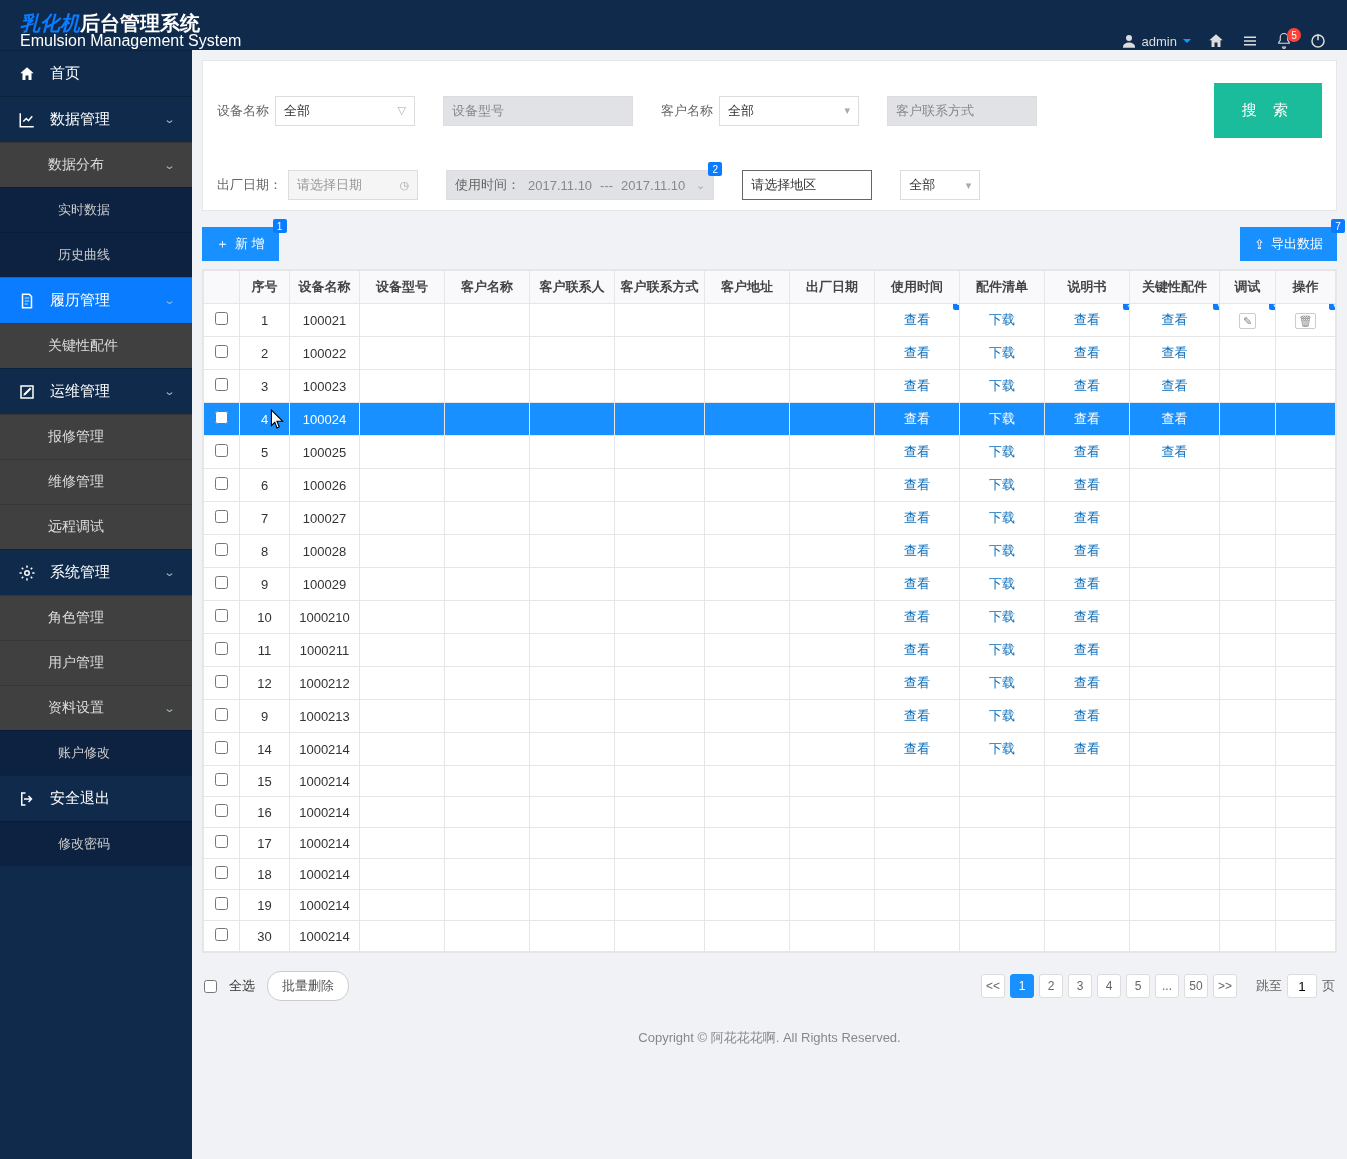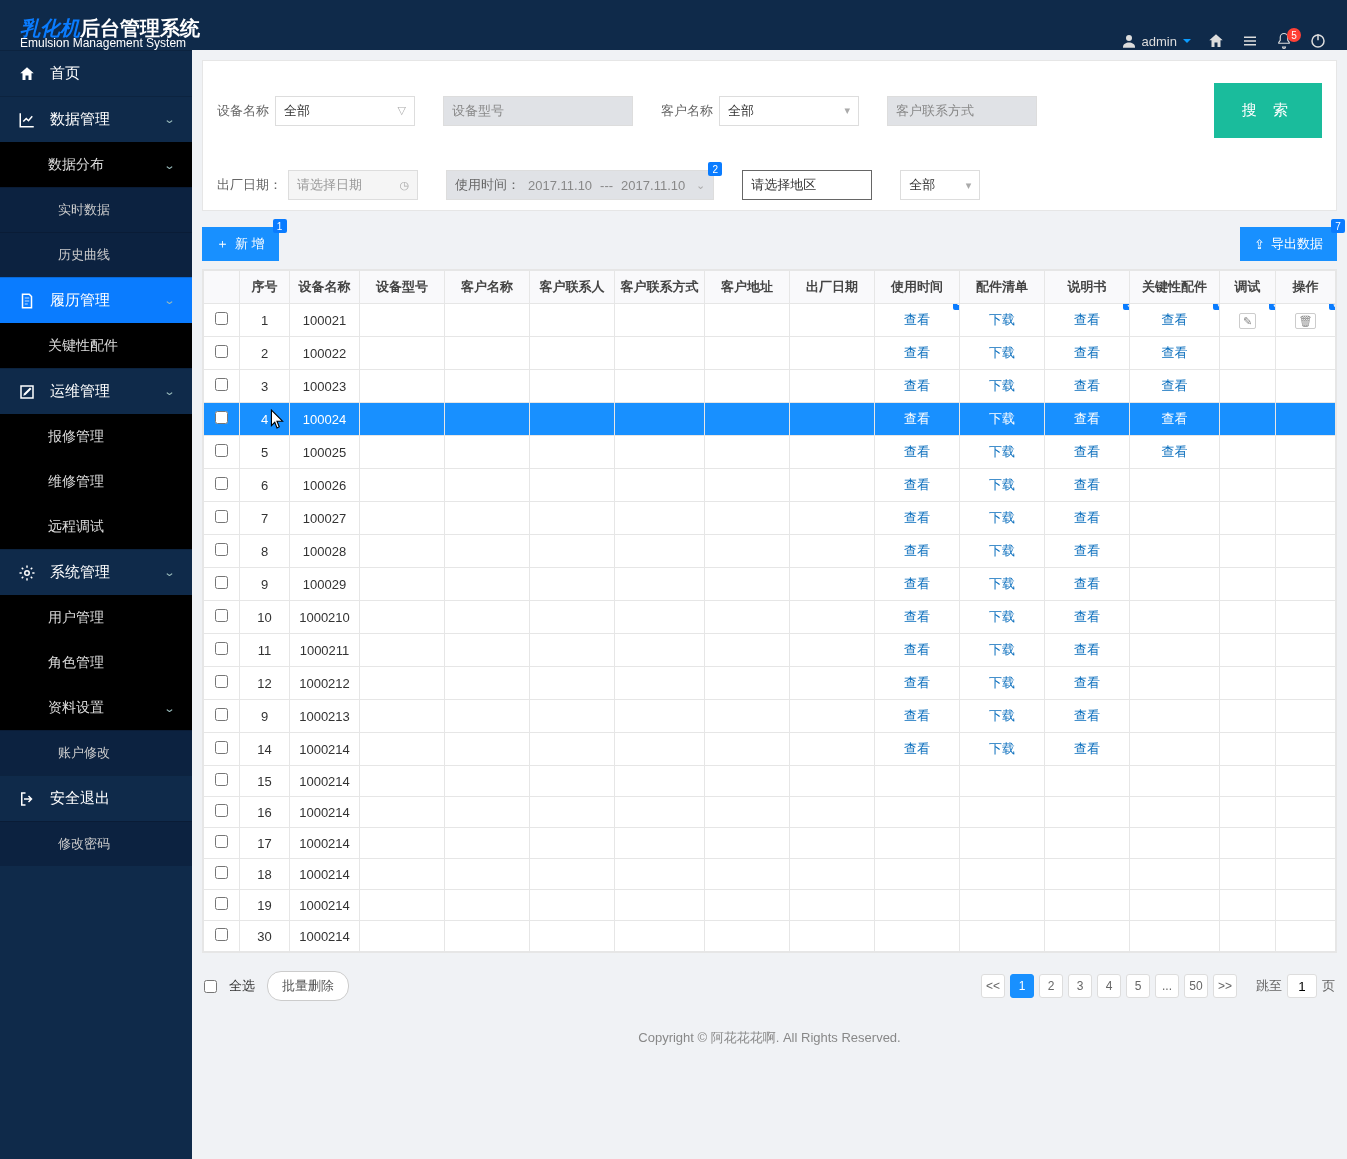"Emulsion Management System" .logo-sub { font-size: 12px -> 16px }
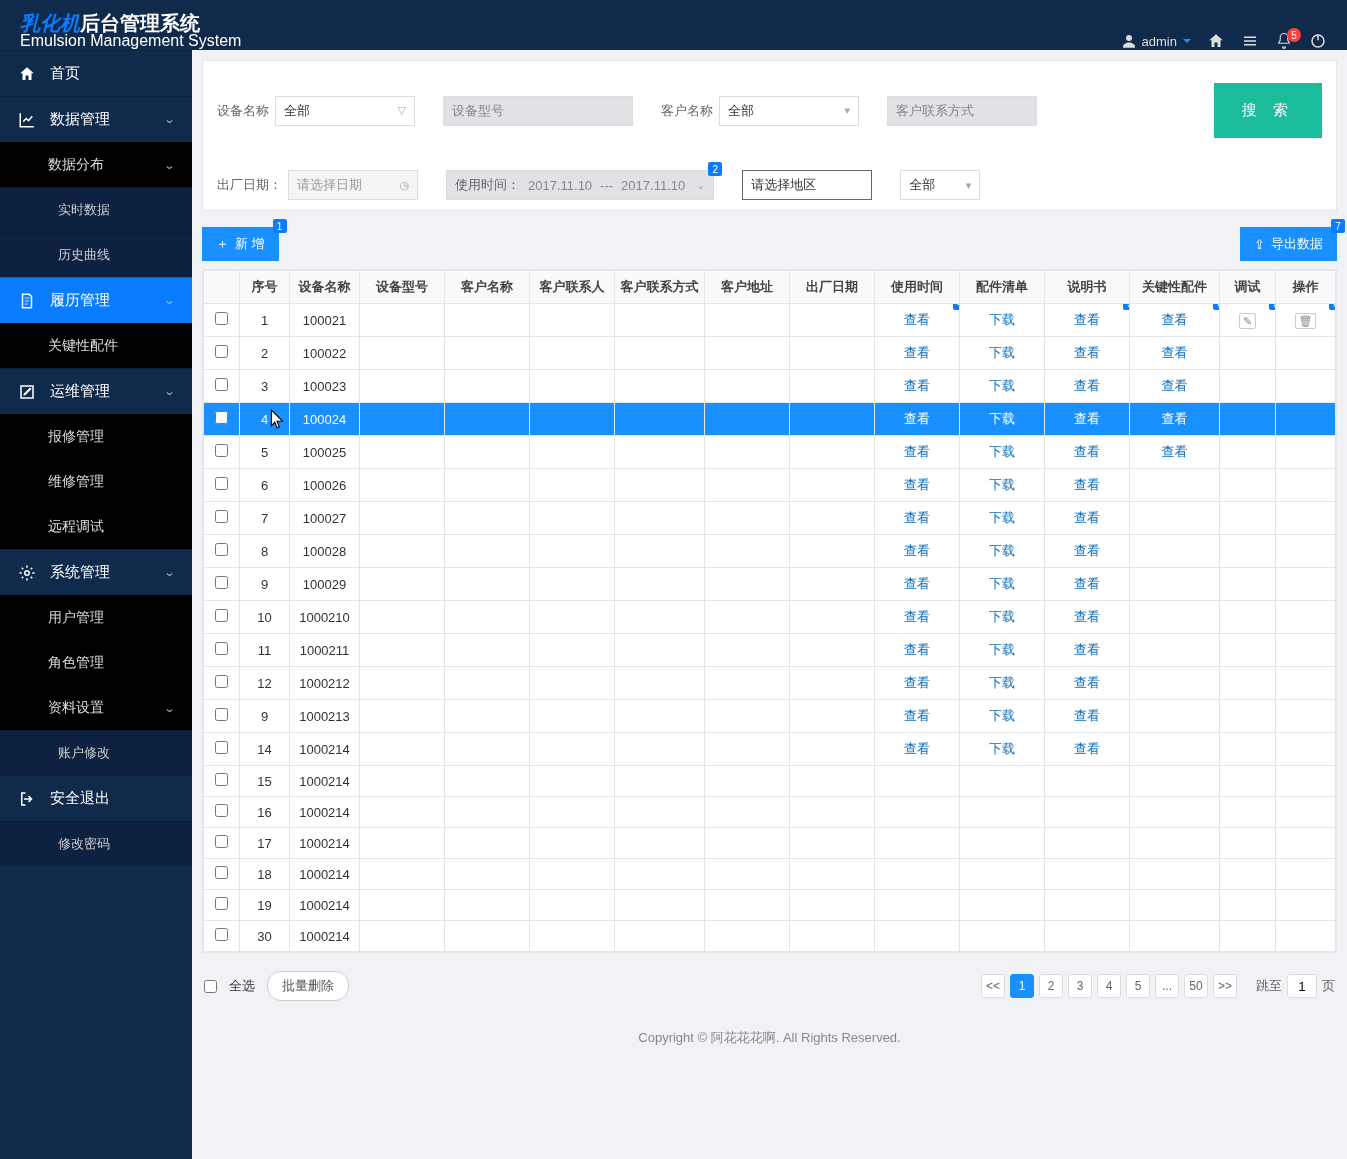"数据分布" .nav-item.level-2 { background: #000000 -> #404040 }
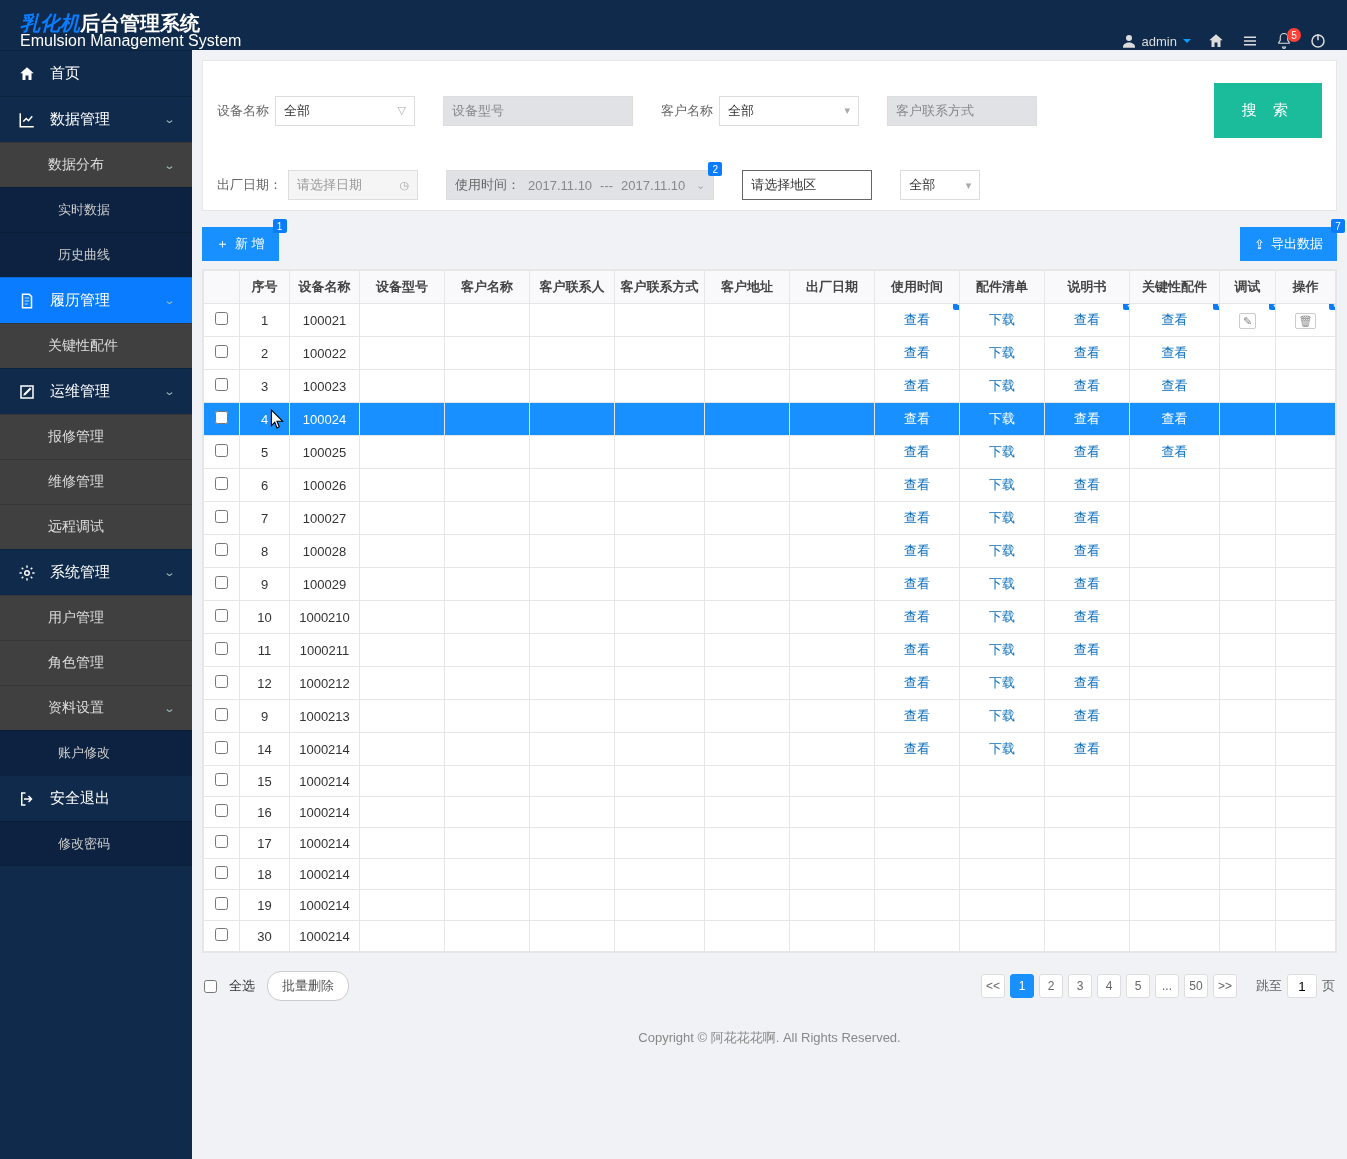"用户管理" div.nav-item { order: before "角色管理" -> after "角色管理" }
